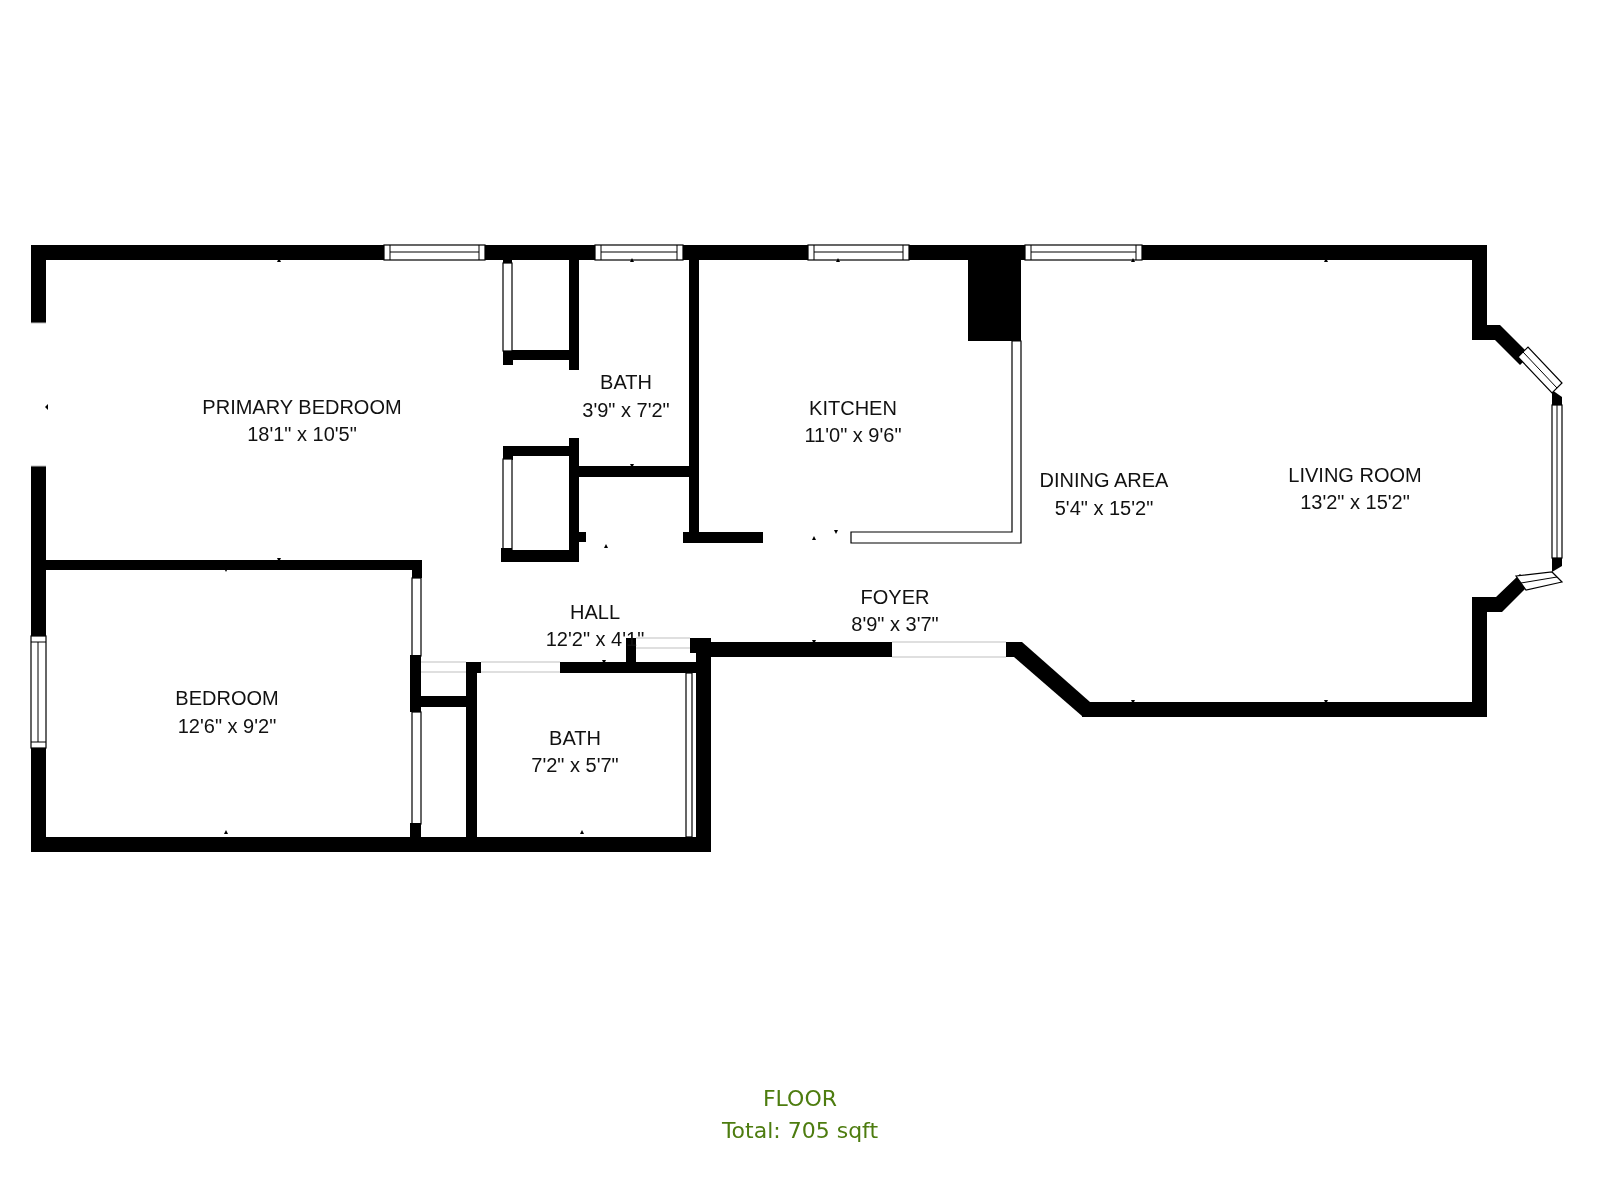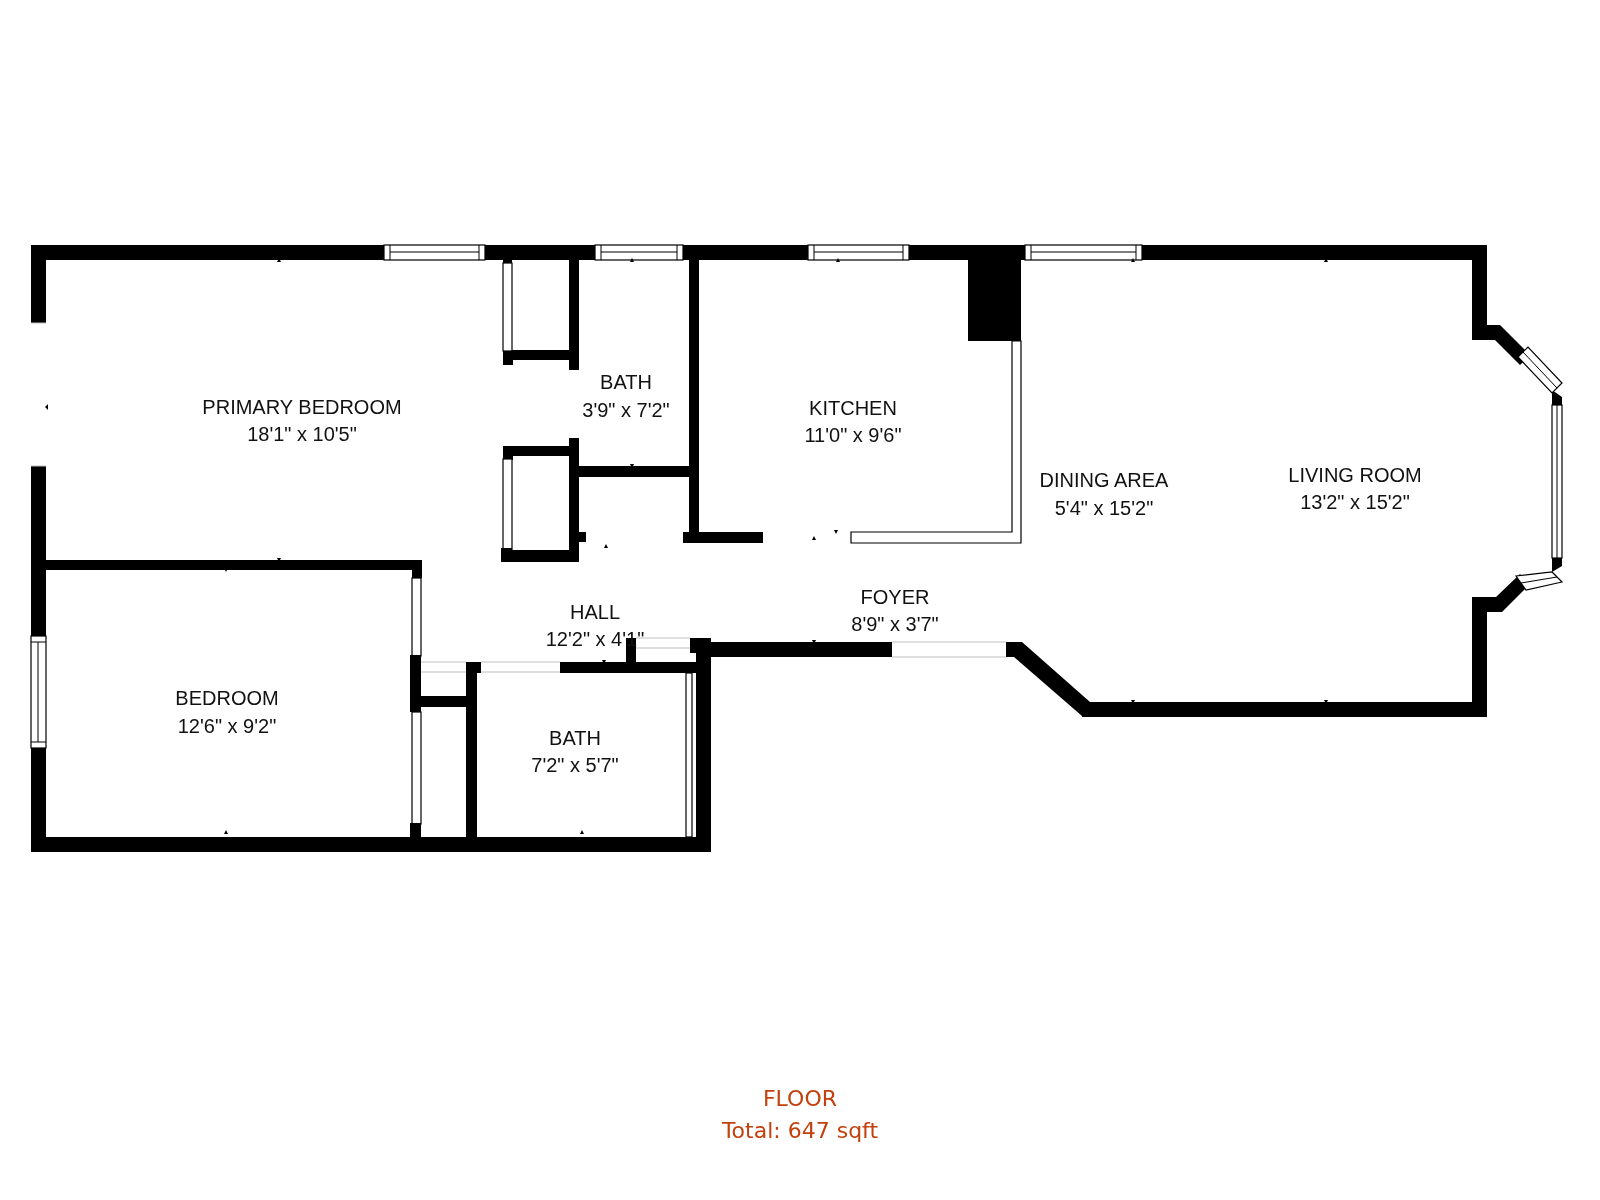"FLOOR" .footer { color: #c2410c -> #4d7c0f }
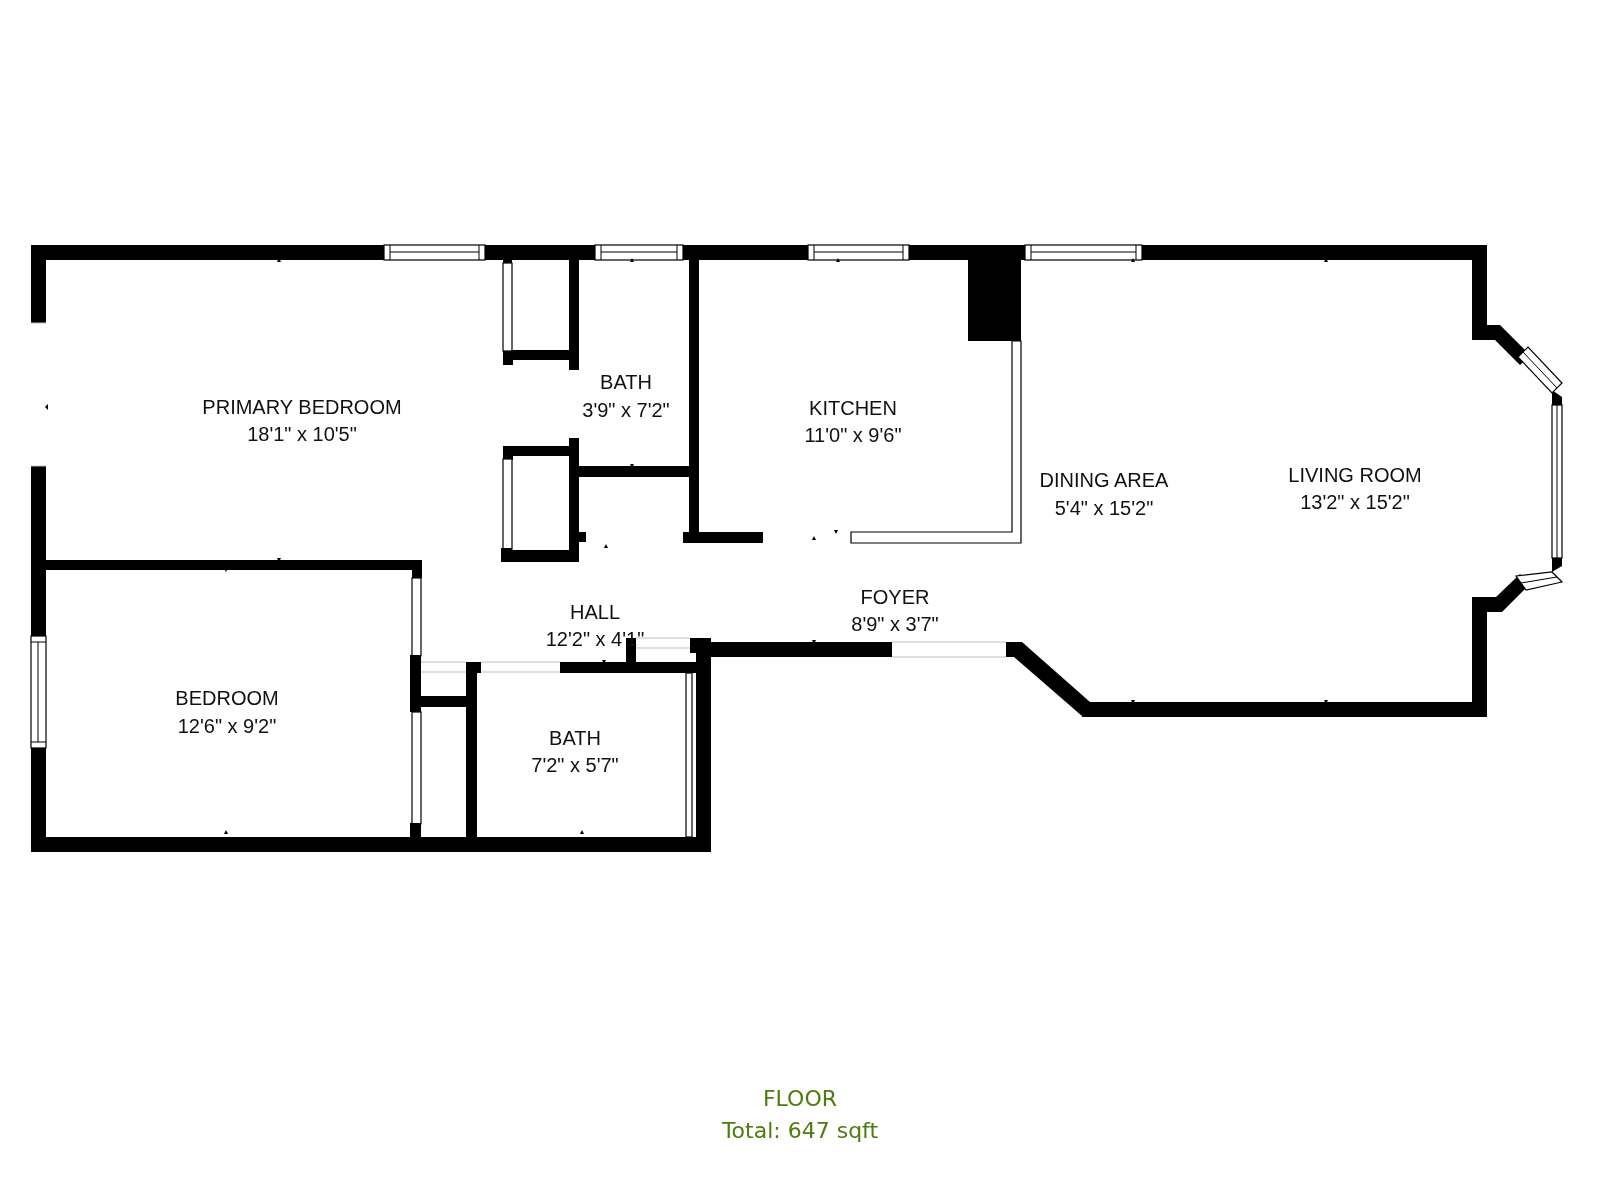"Total: 647 sqft" div.footer { text: 647 -> 705 }
